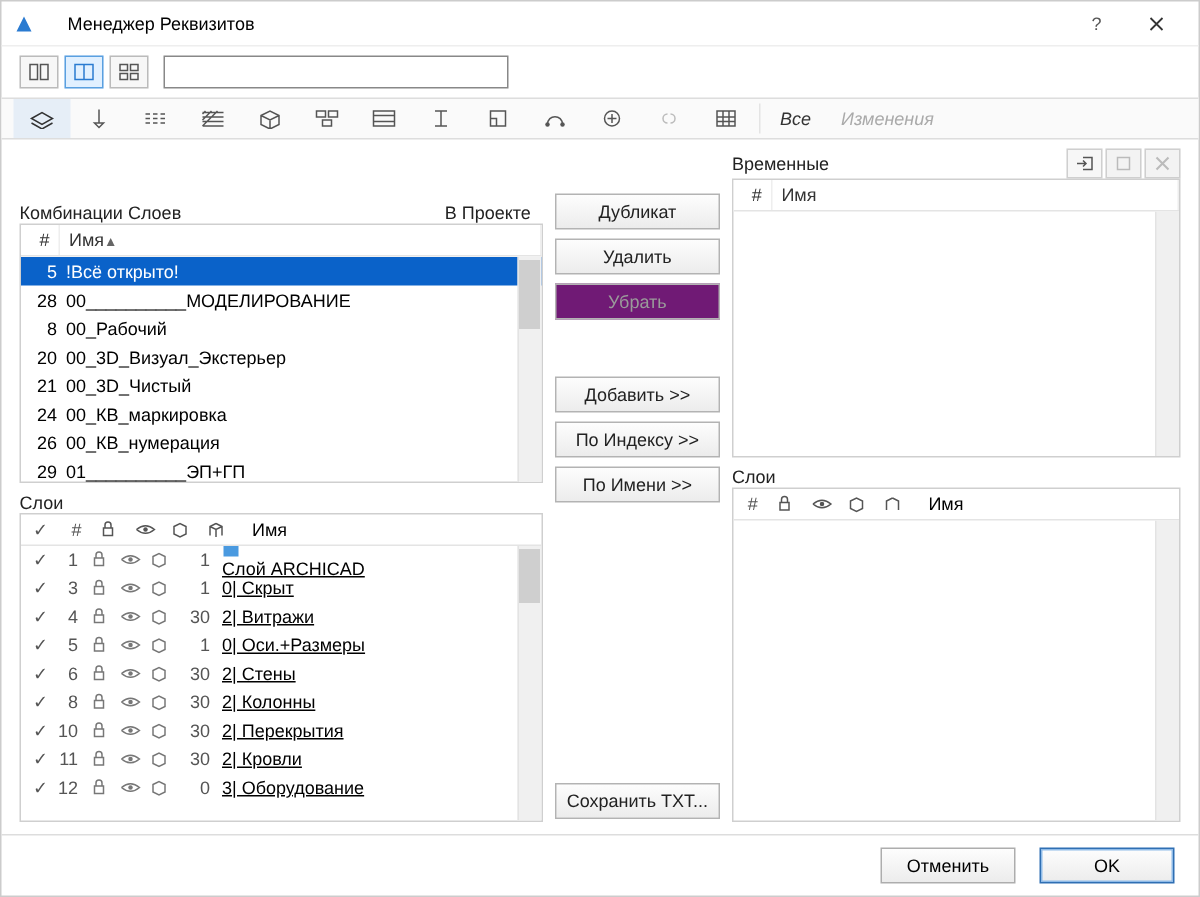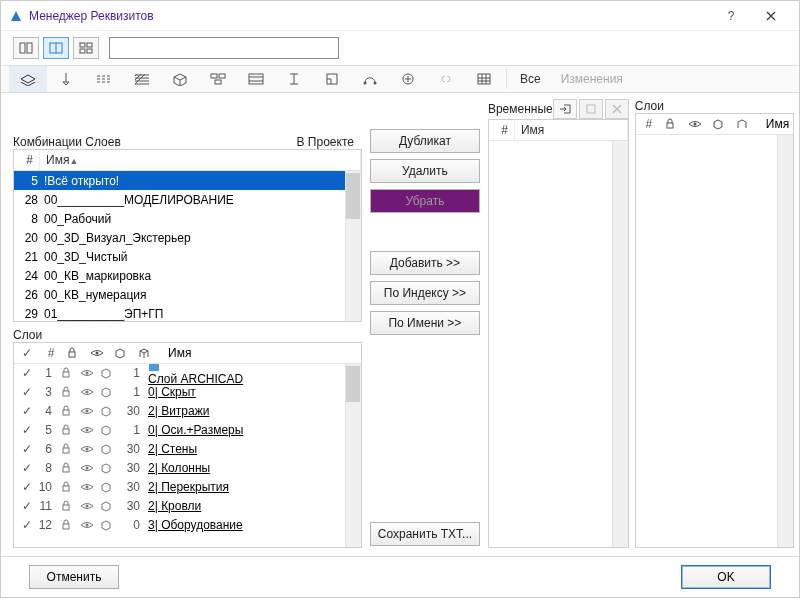"Менеджер Реквизитов" .titlebar .title { color: #4c1d95 -> #000000; margin-left: none -> 16px }
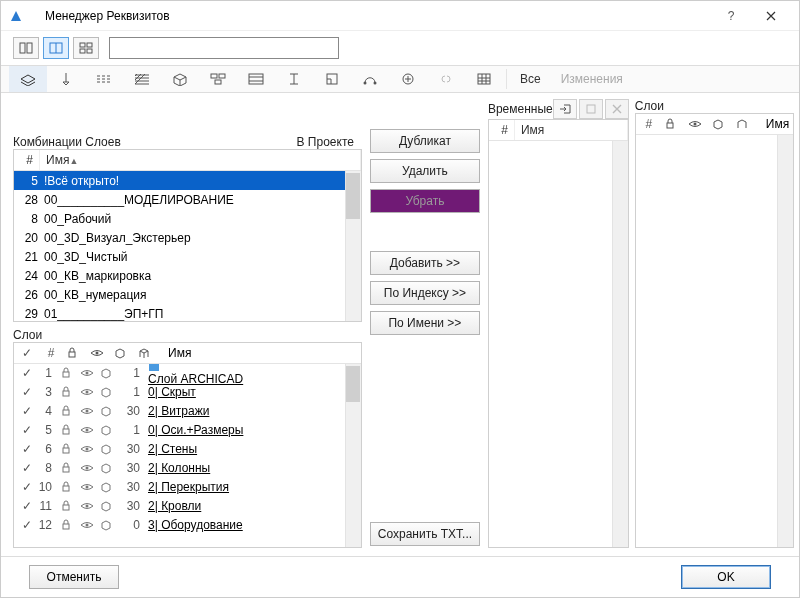"Все" .tb-text { font-style: none -> italic }
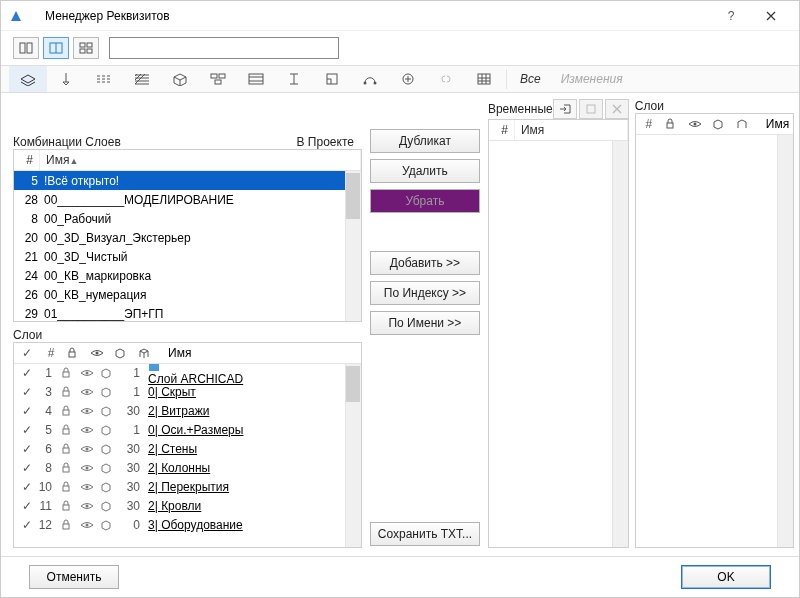"Временные" .right-col { flex-direction: row -> column }
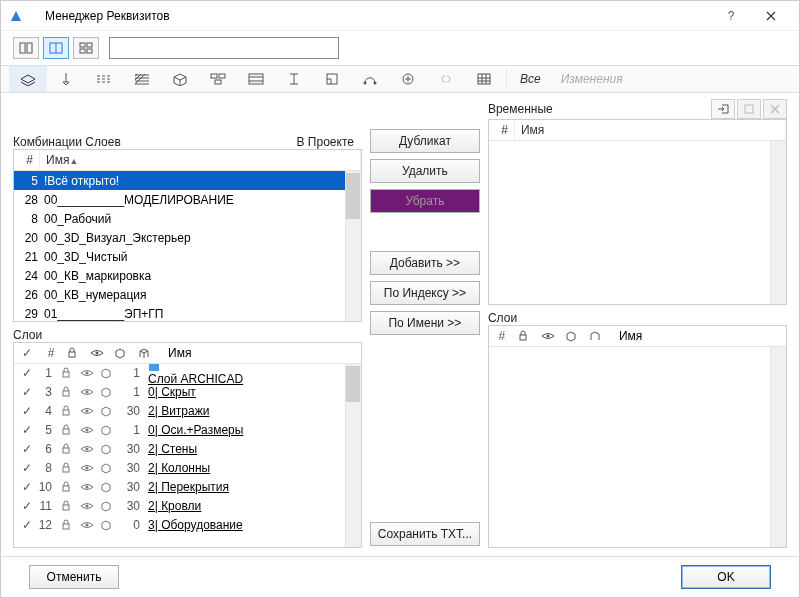"Отменить" .footer { justify-content: space-between -> flex-end; padding: 8px 28px -> 8px 16px }
